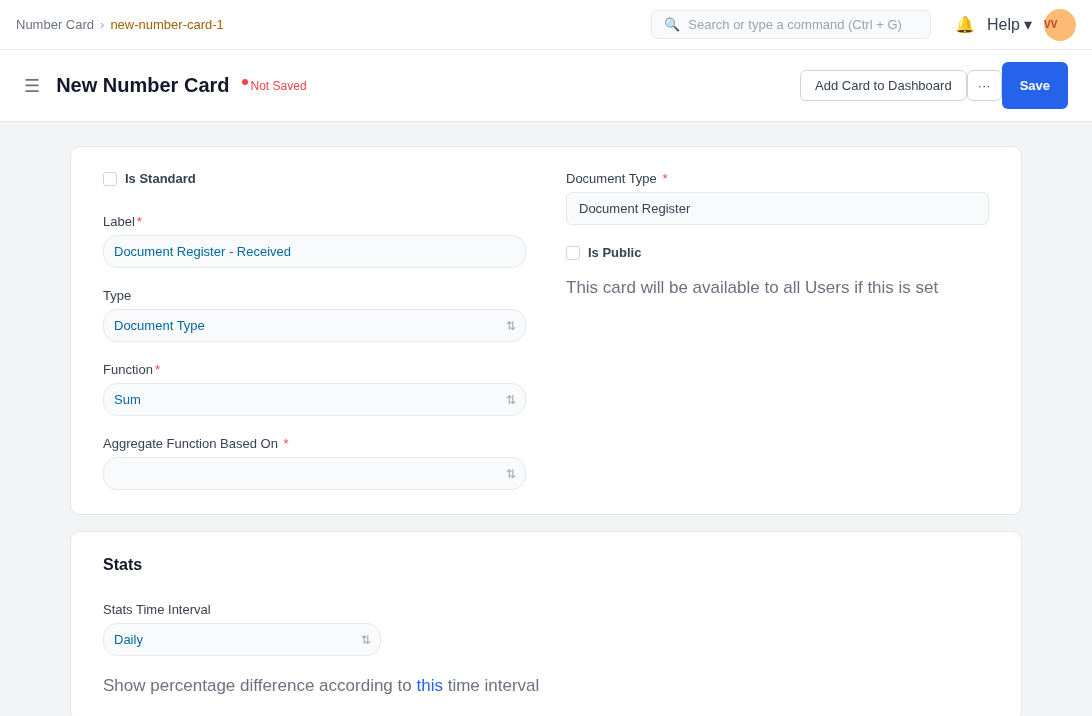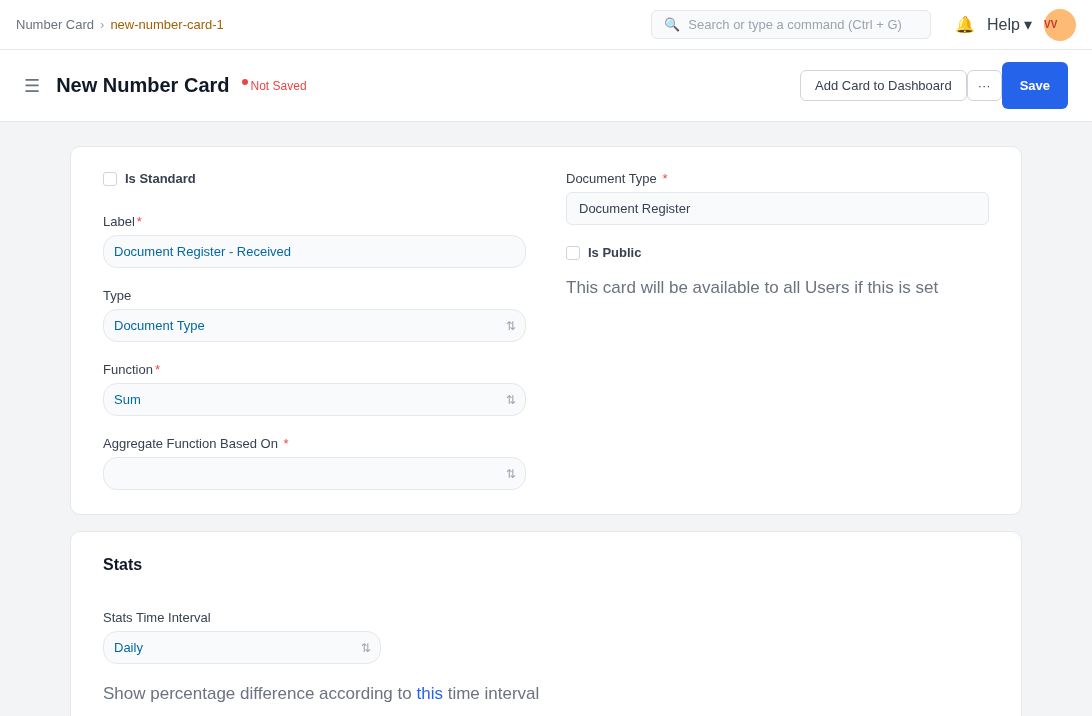"Stats" .stats-title { margin-bottom: 20px -> 12px }
